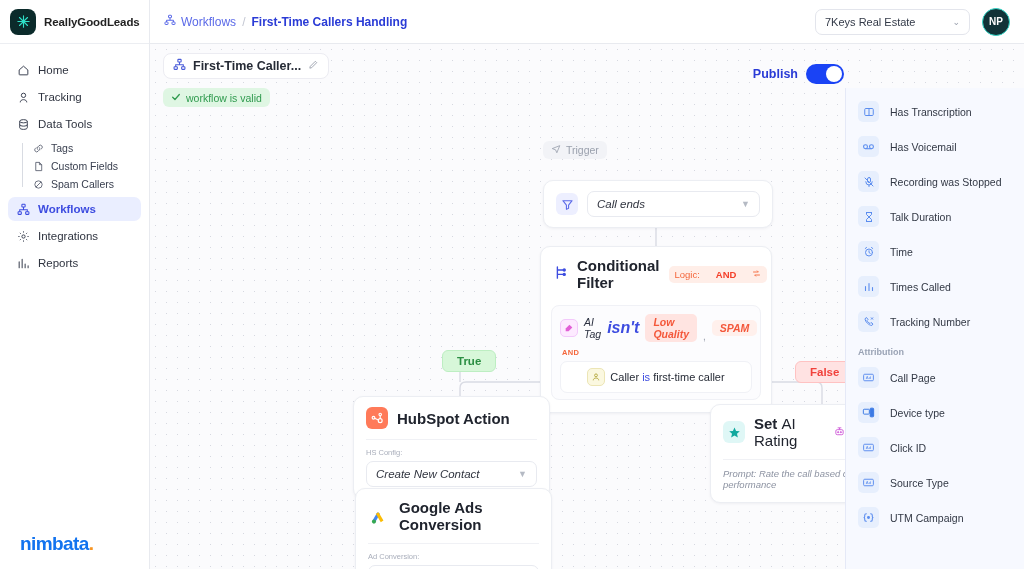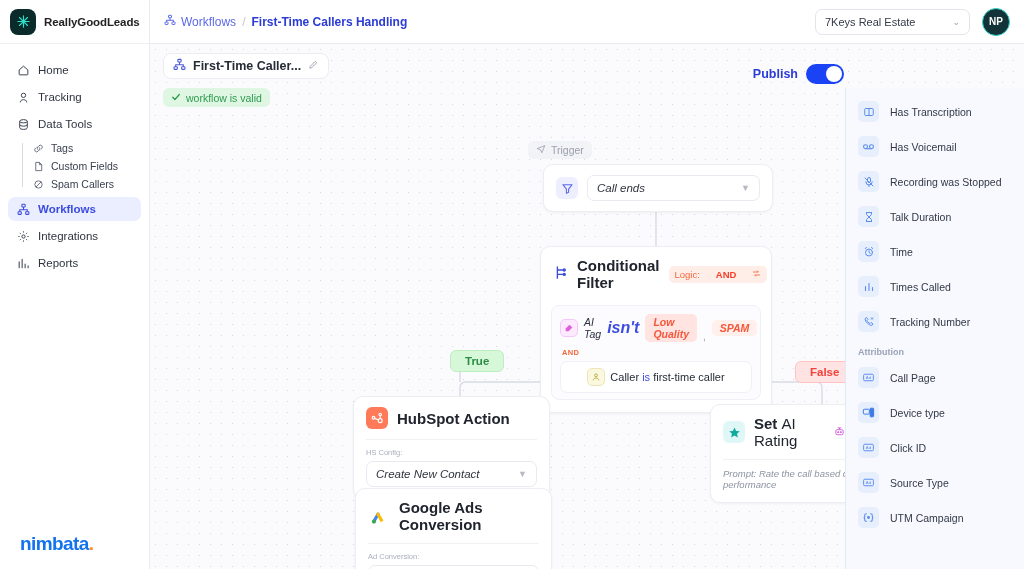"Trigger" .trigger-chip { left: 378px -> 393px }
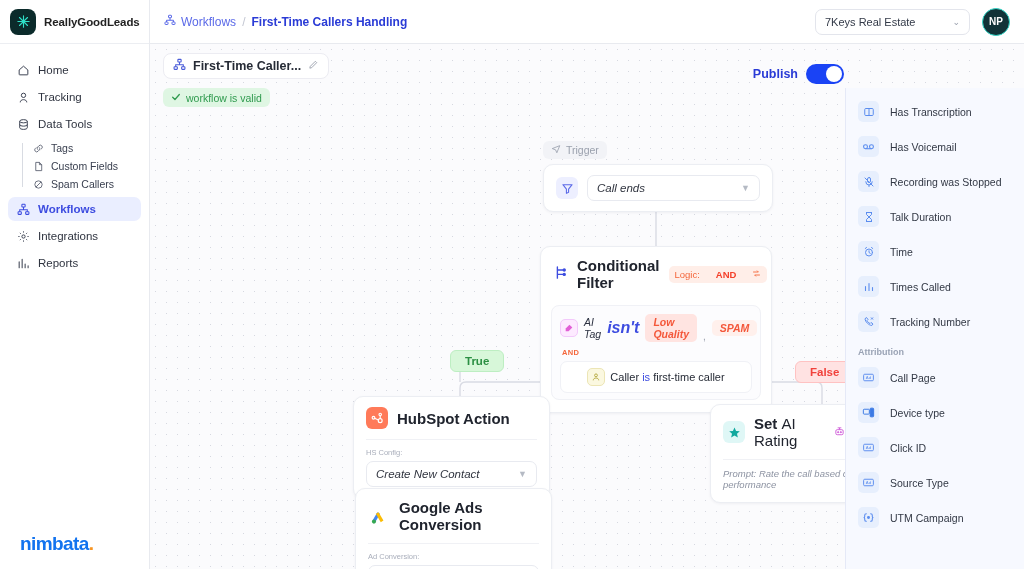"Call ends" #node-trigger { top: 120px -> 136px }
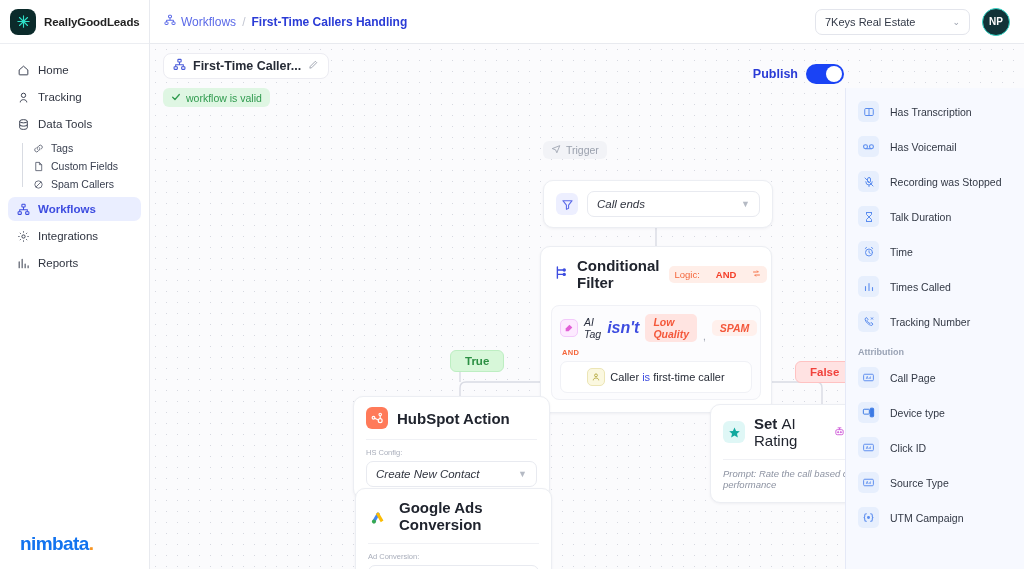"True" #pill-true { left: 300px -> 292px }
